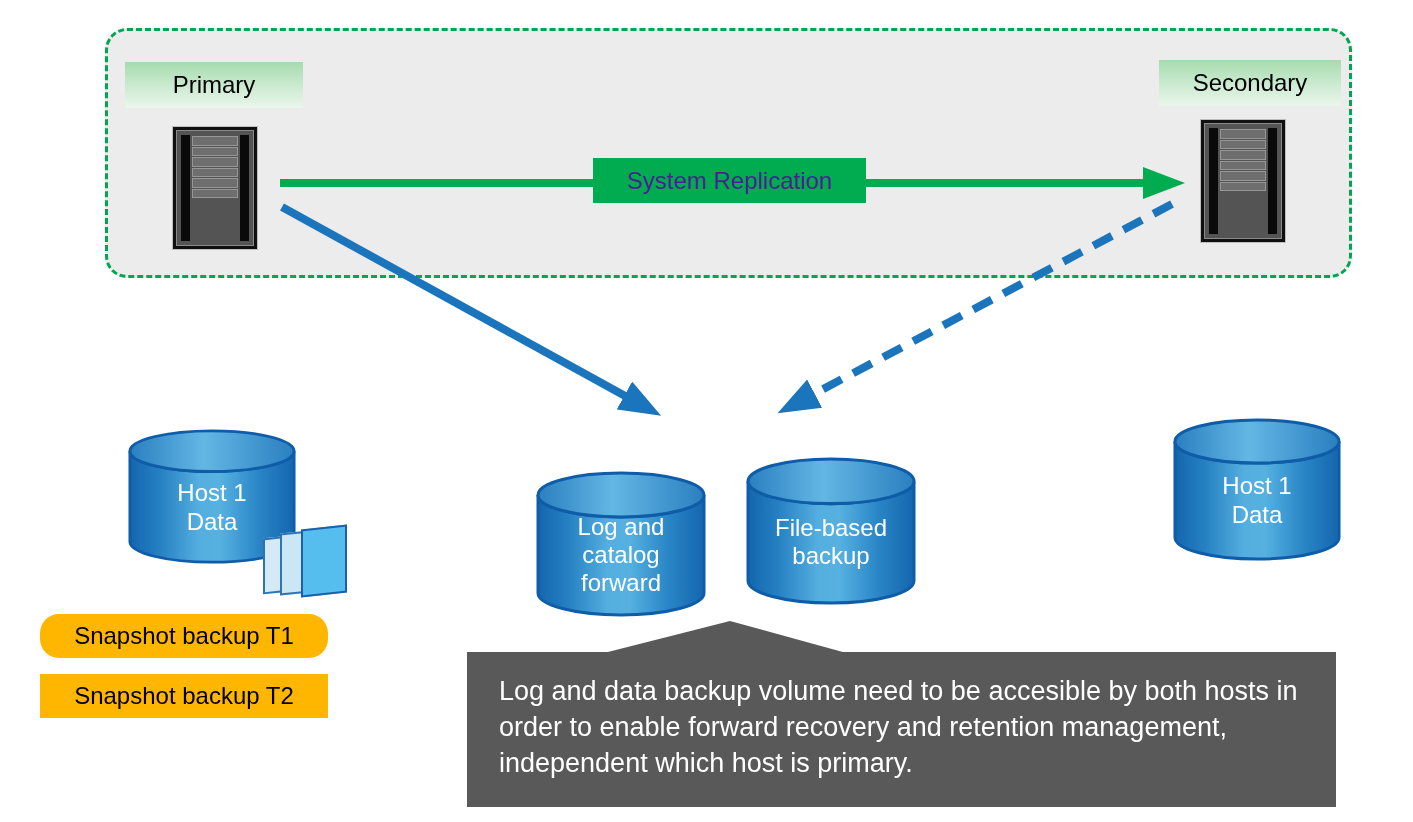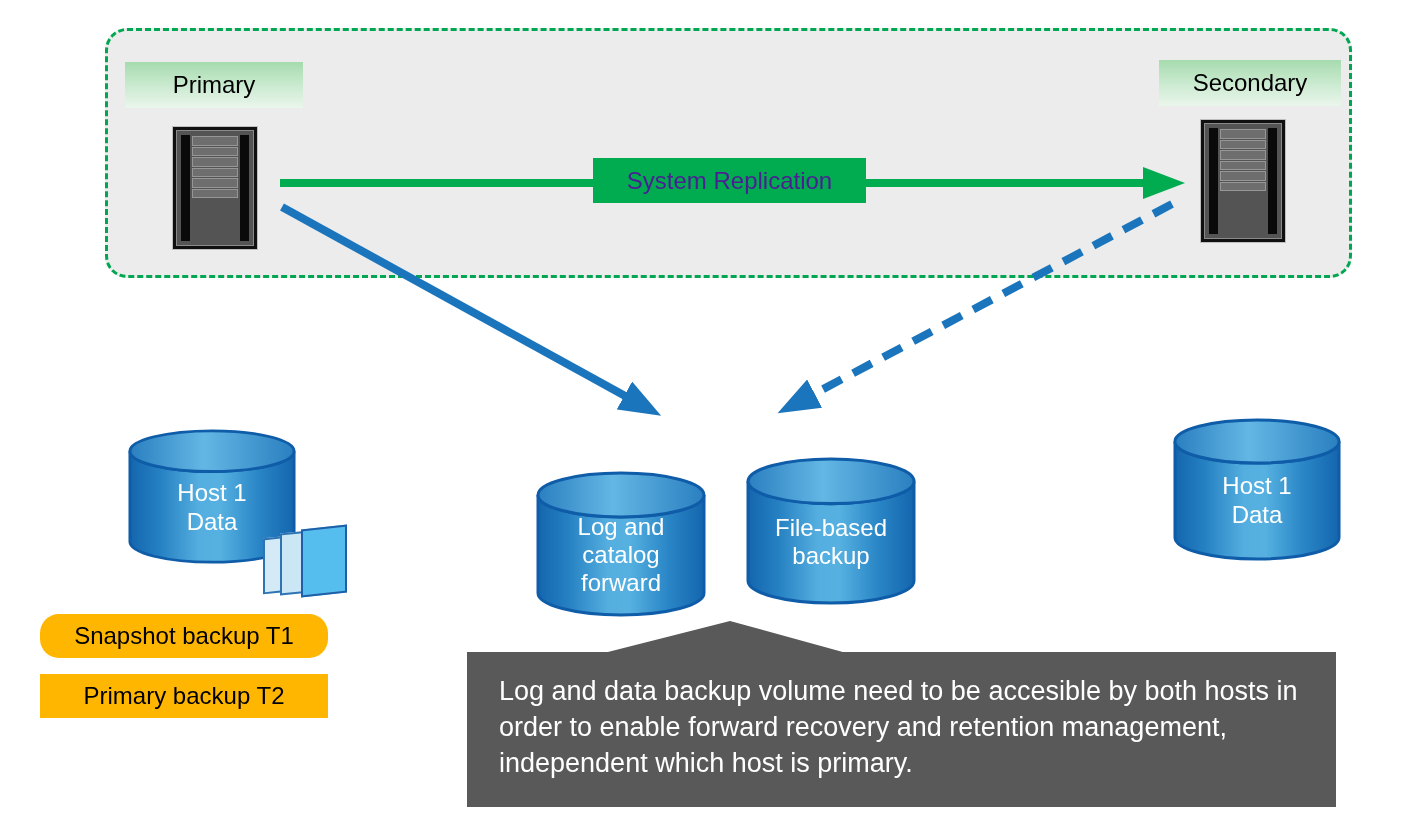"Primary backup T2" div.snap-label { text: Primary -> Snapshot }
